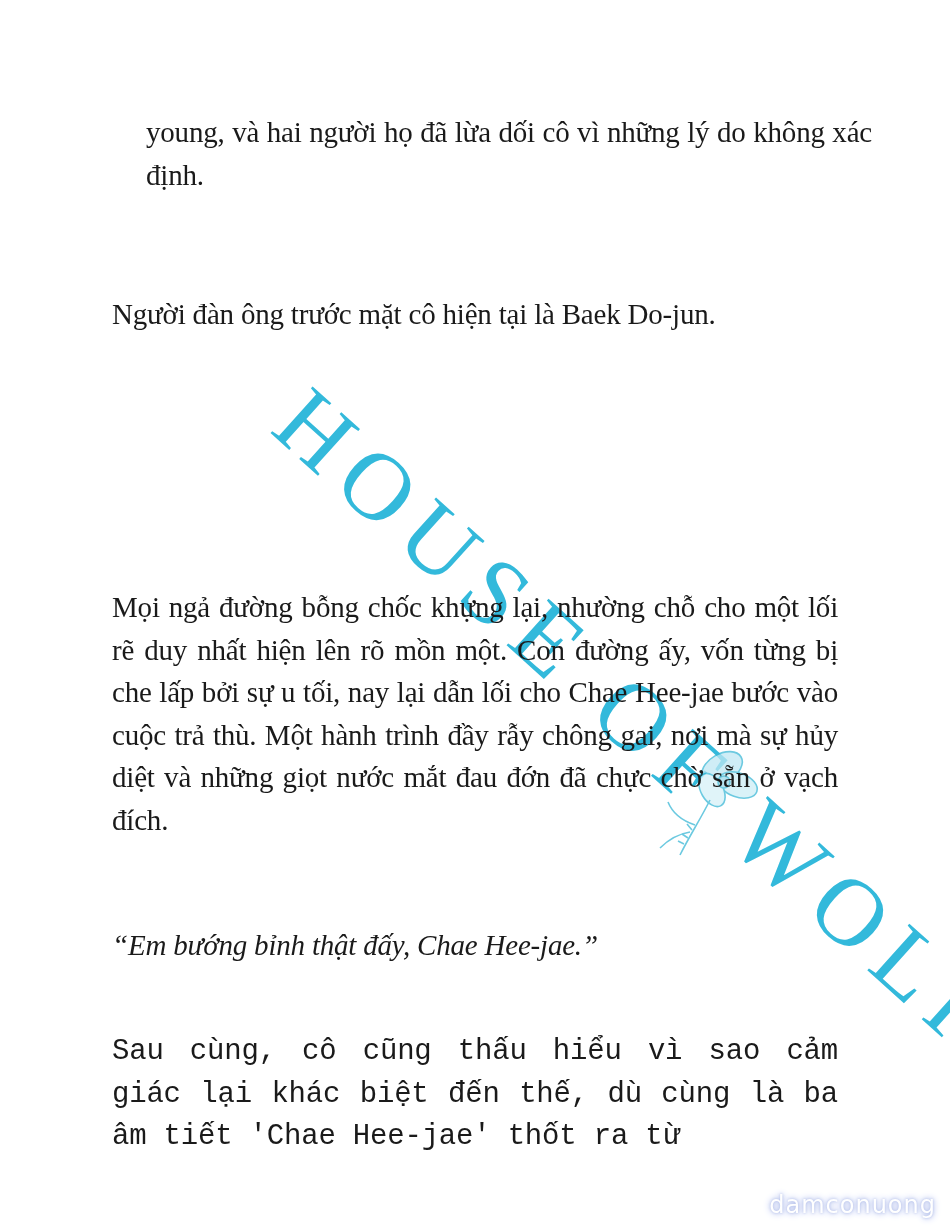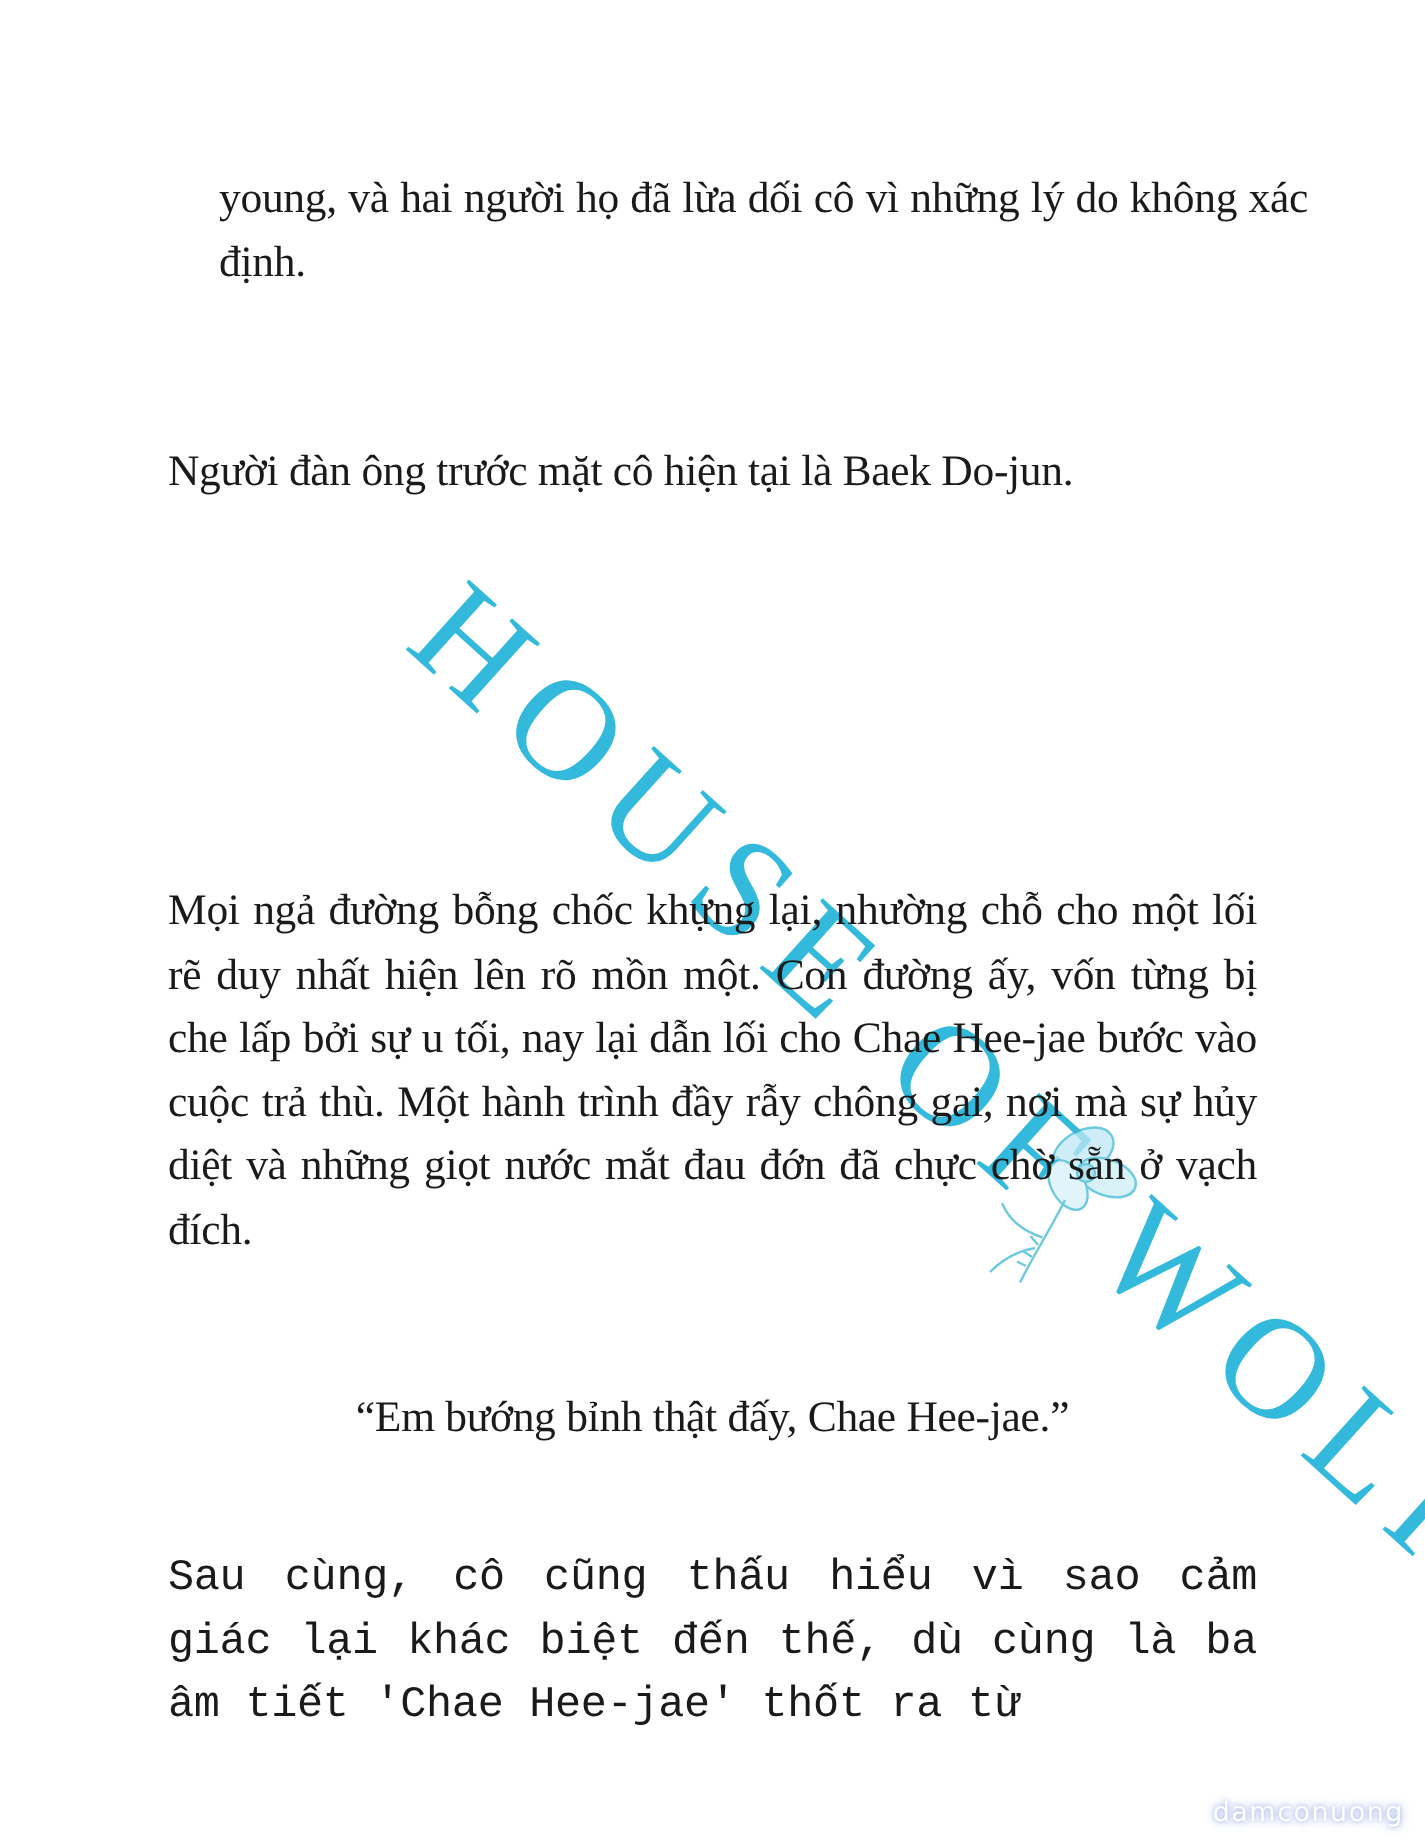"“Em bướng bỉnh thật đấy," .para.p5 { font-style: none -> italic; text-align: center -> left }
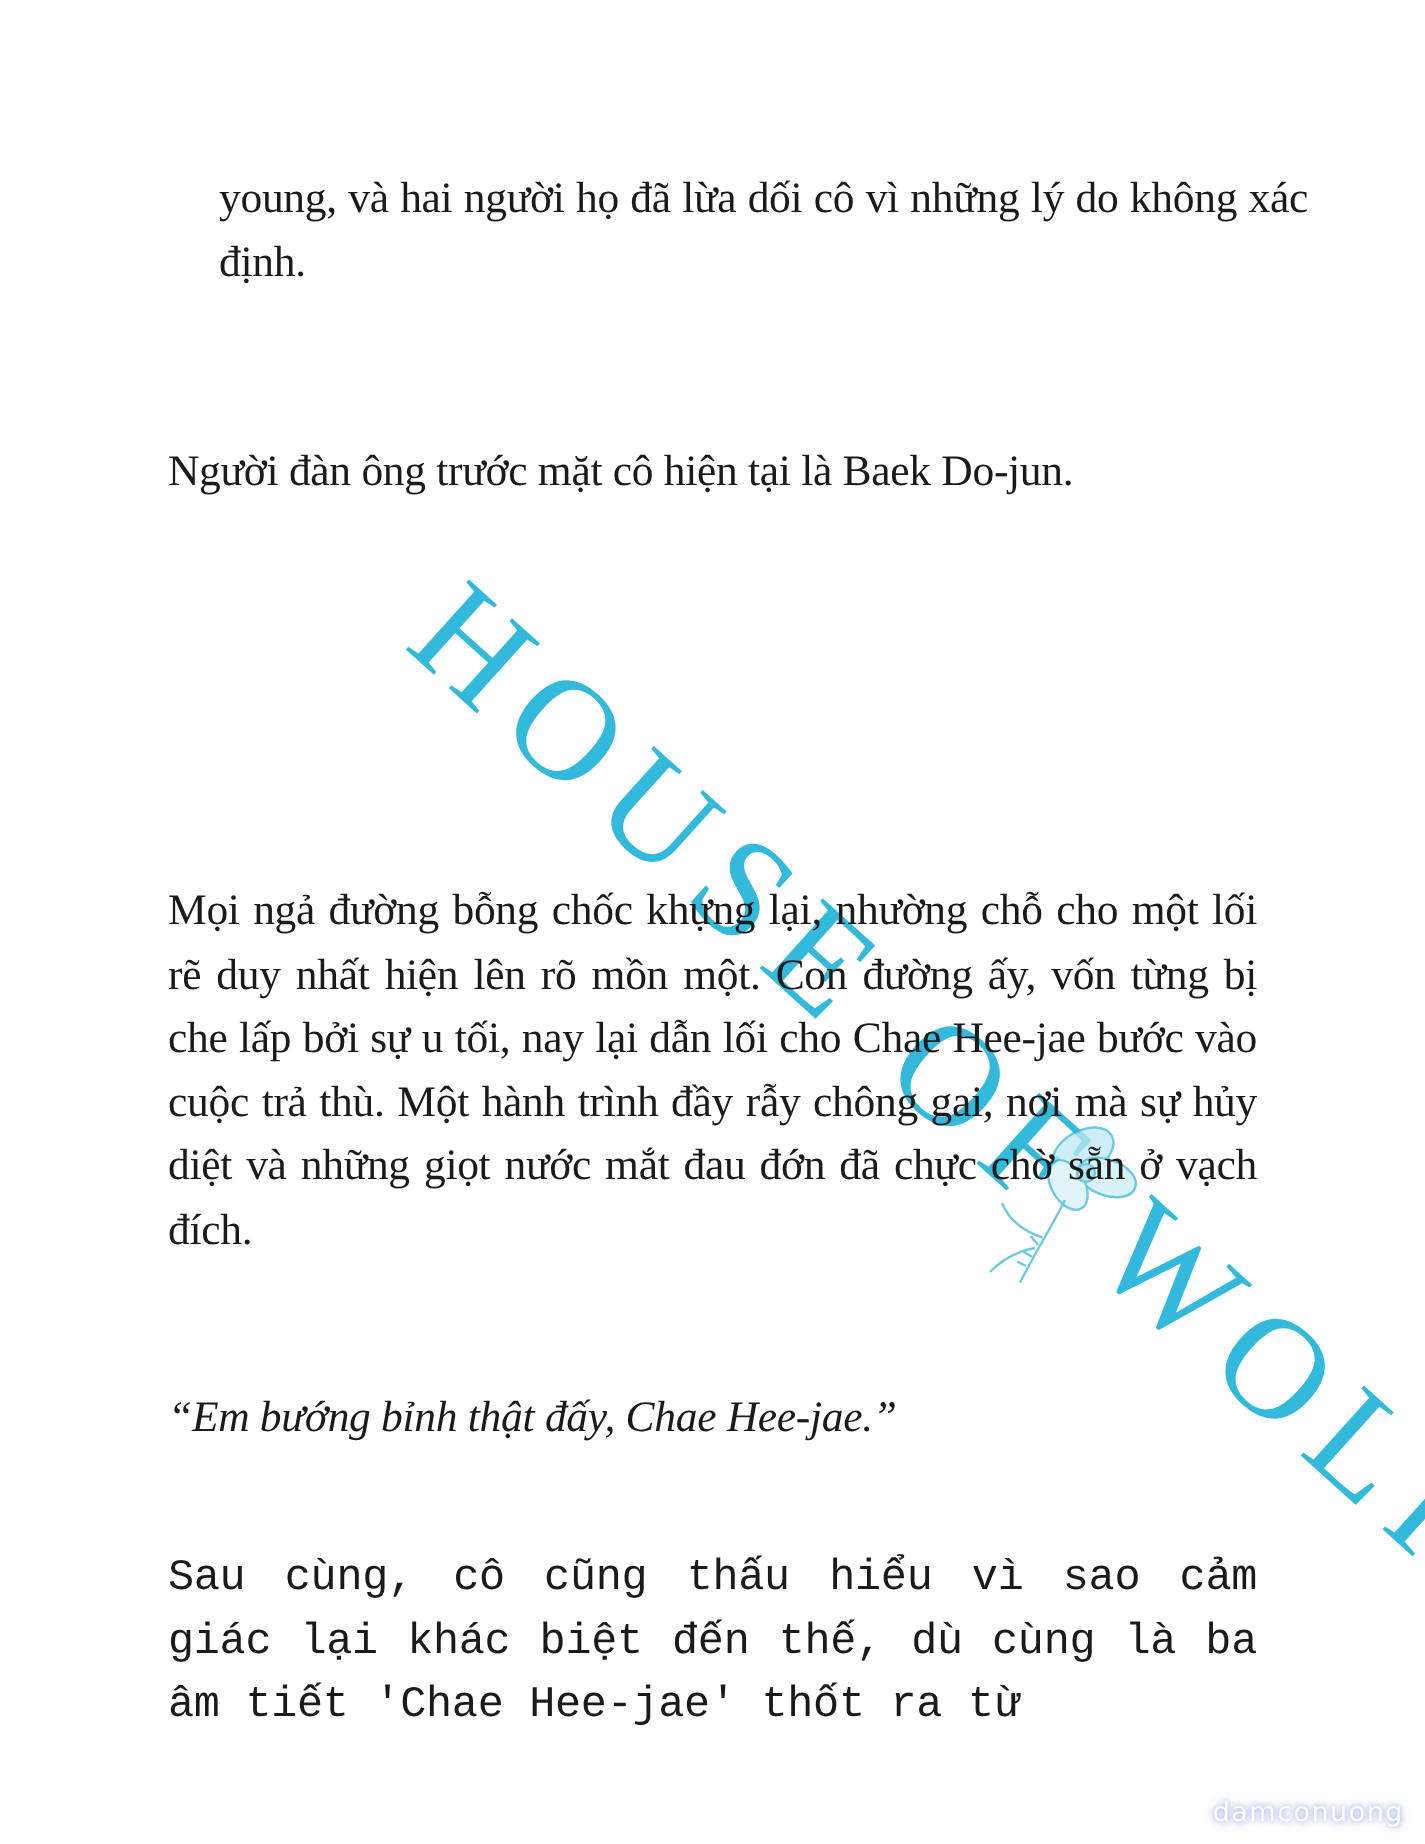"damconuong" .site-watermark { font-size: 18px -> 24px }
